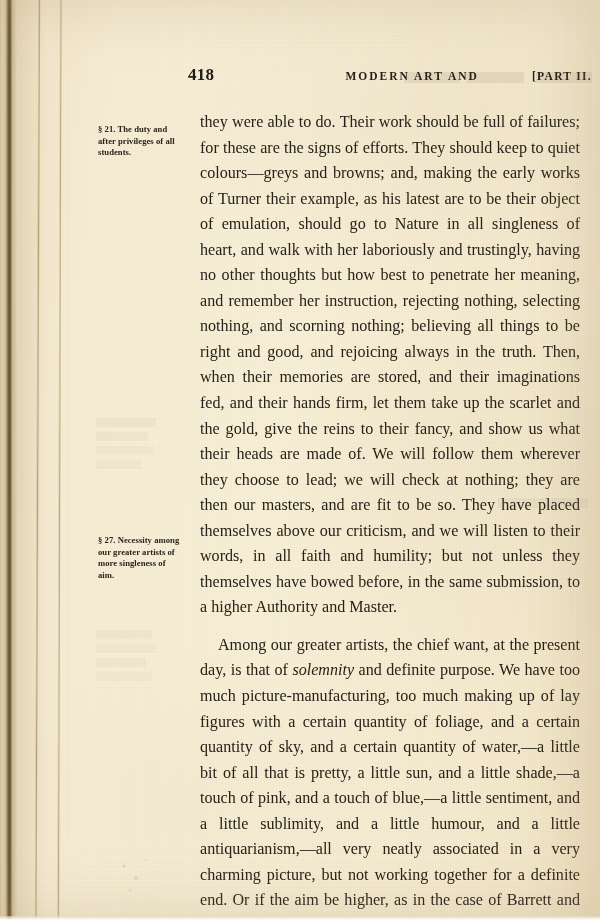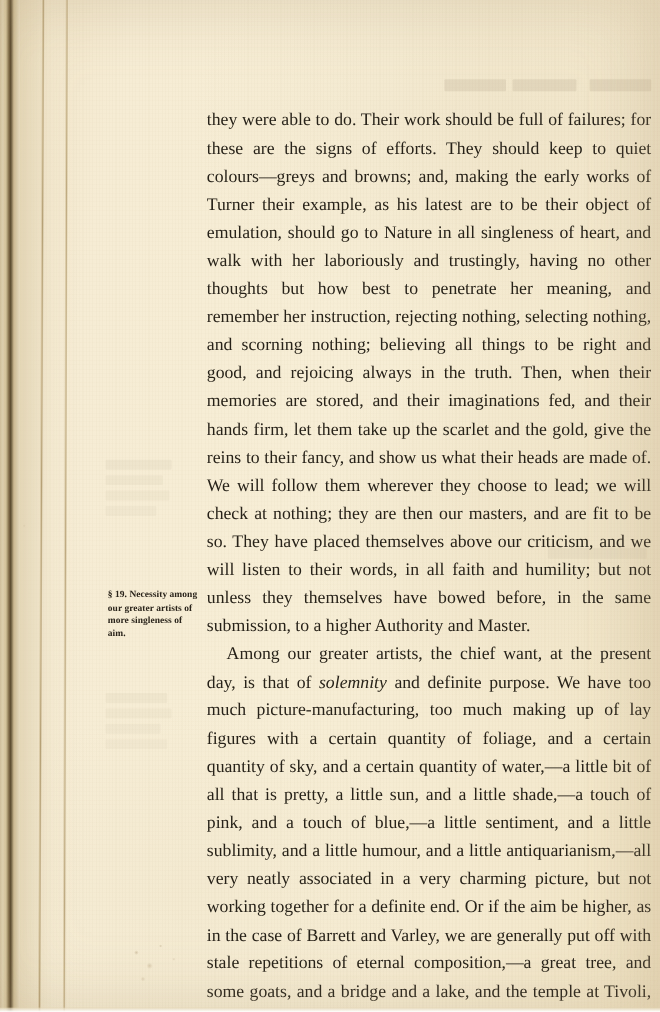"418" div { html: none -> <div> <span>418</span> <span>MODERN ART AND</span> <span>[PART II.</span> </div> }
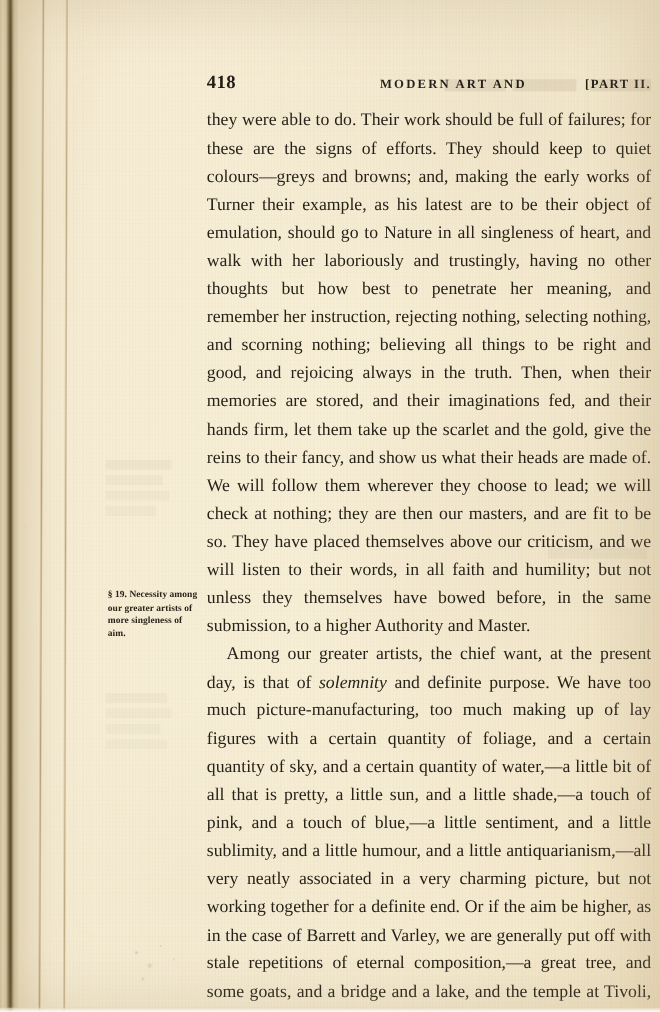"§ 21. The duty and" div.marginal { html: none -> <div>§ 21. The duty and after privileges of all students.</div> }
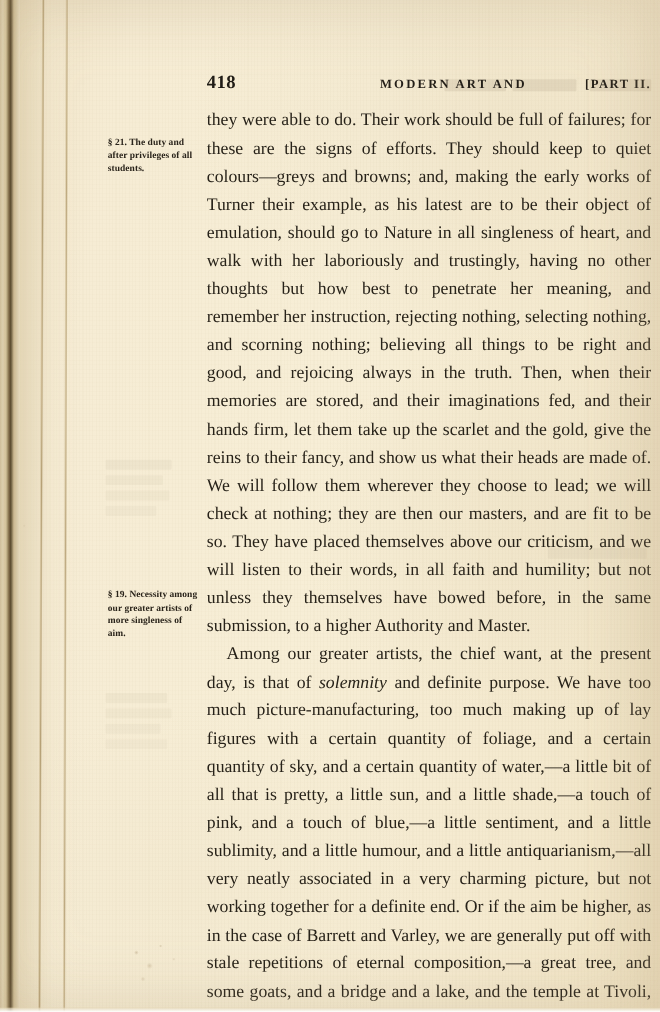"they were able to do." .para { margin: 0 -> 12px }
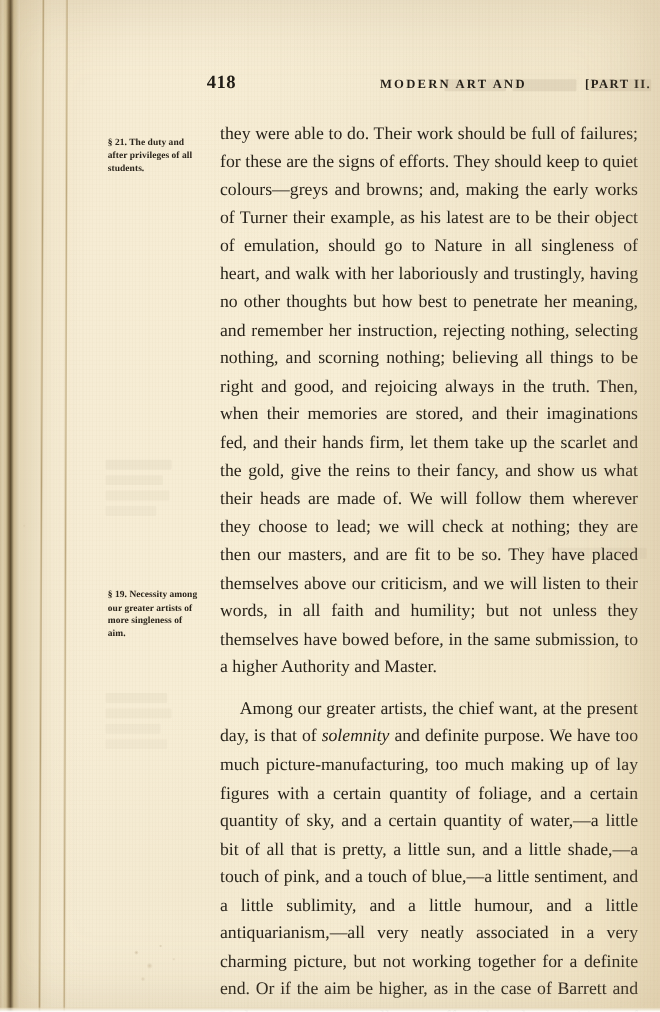"§ 19. Necessity among our" div.marginal { text: 19 -> 27 }
